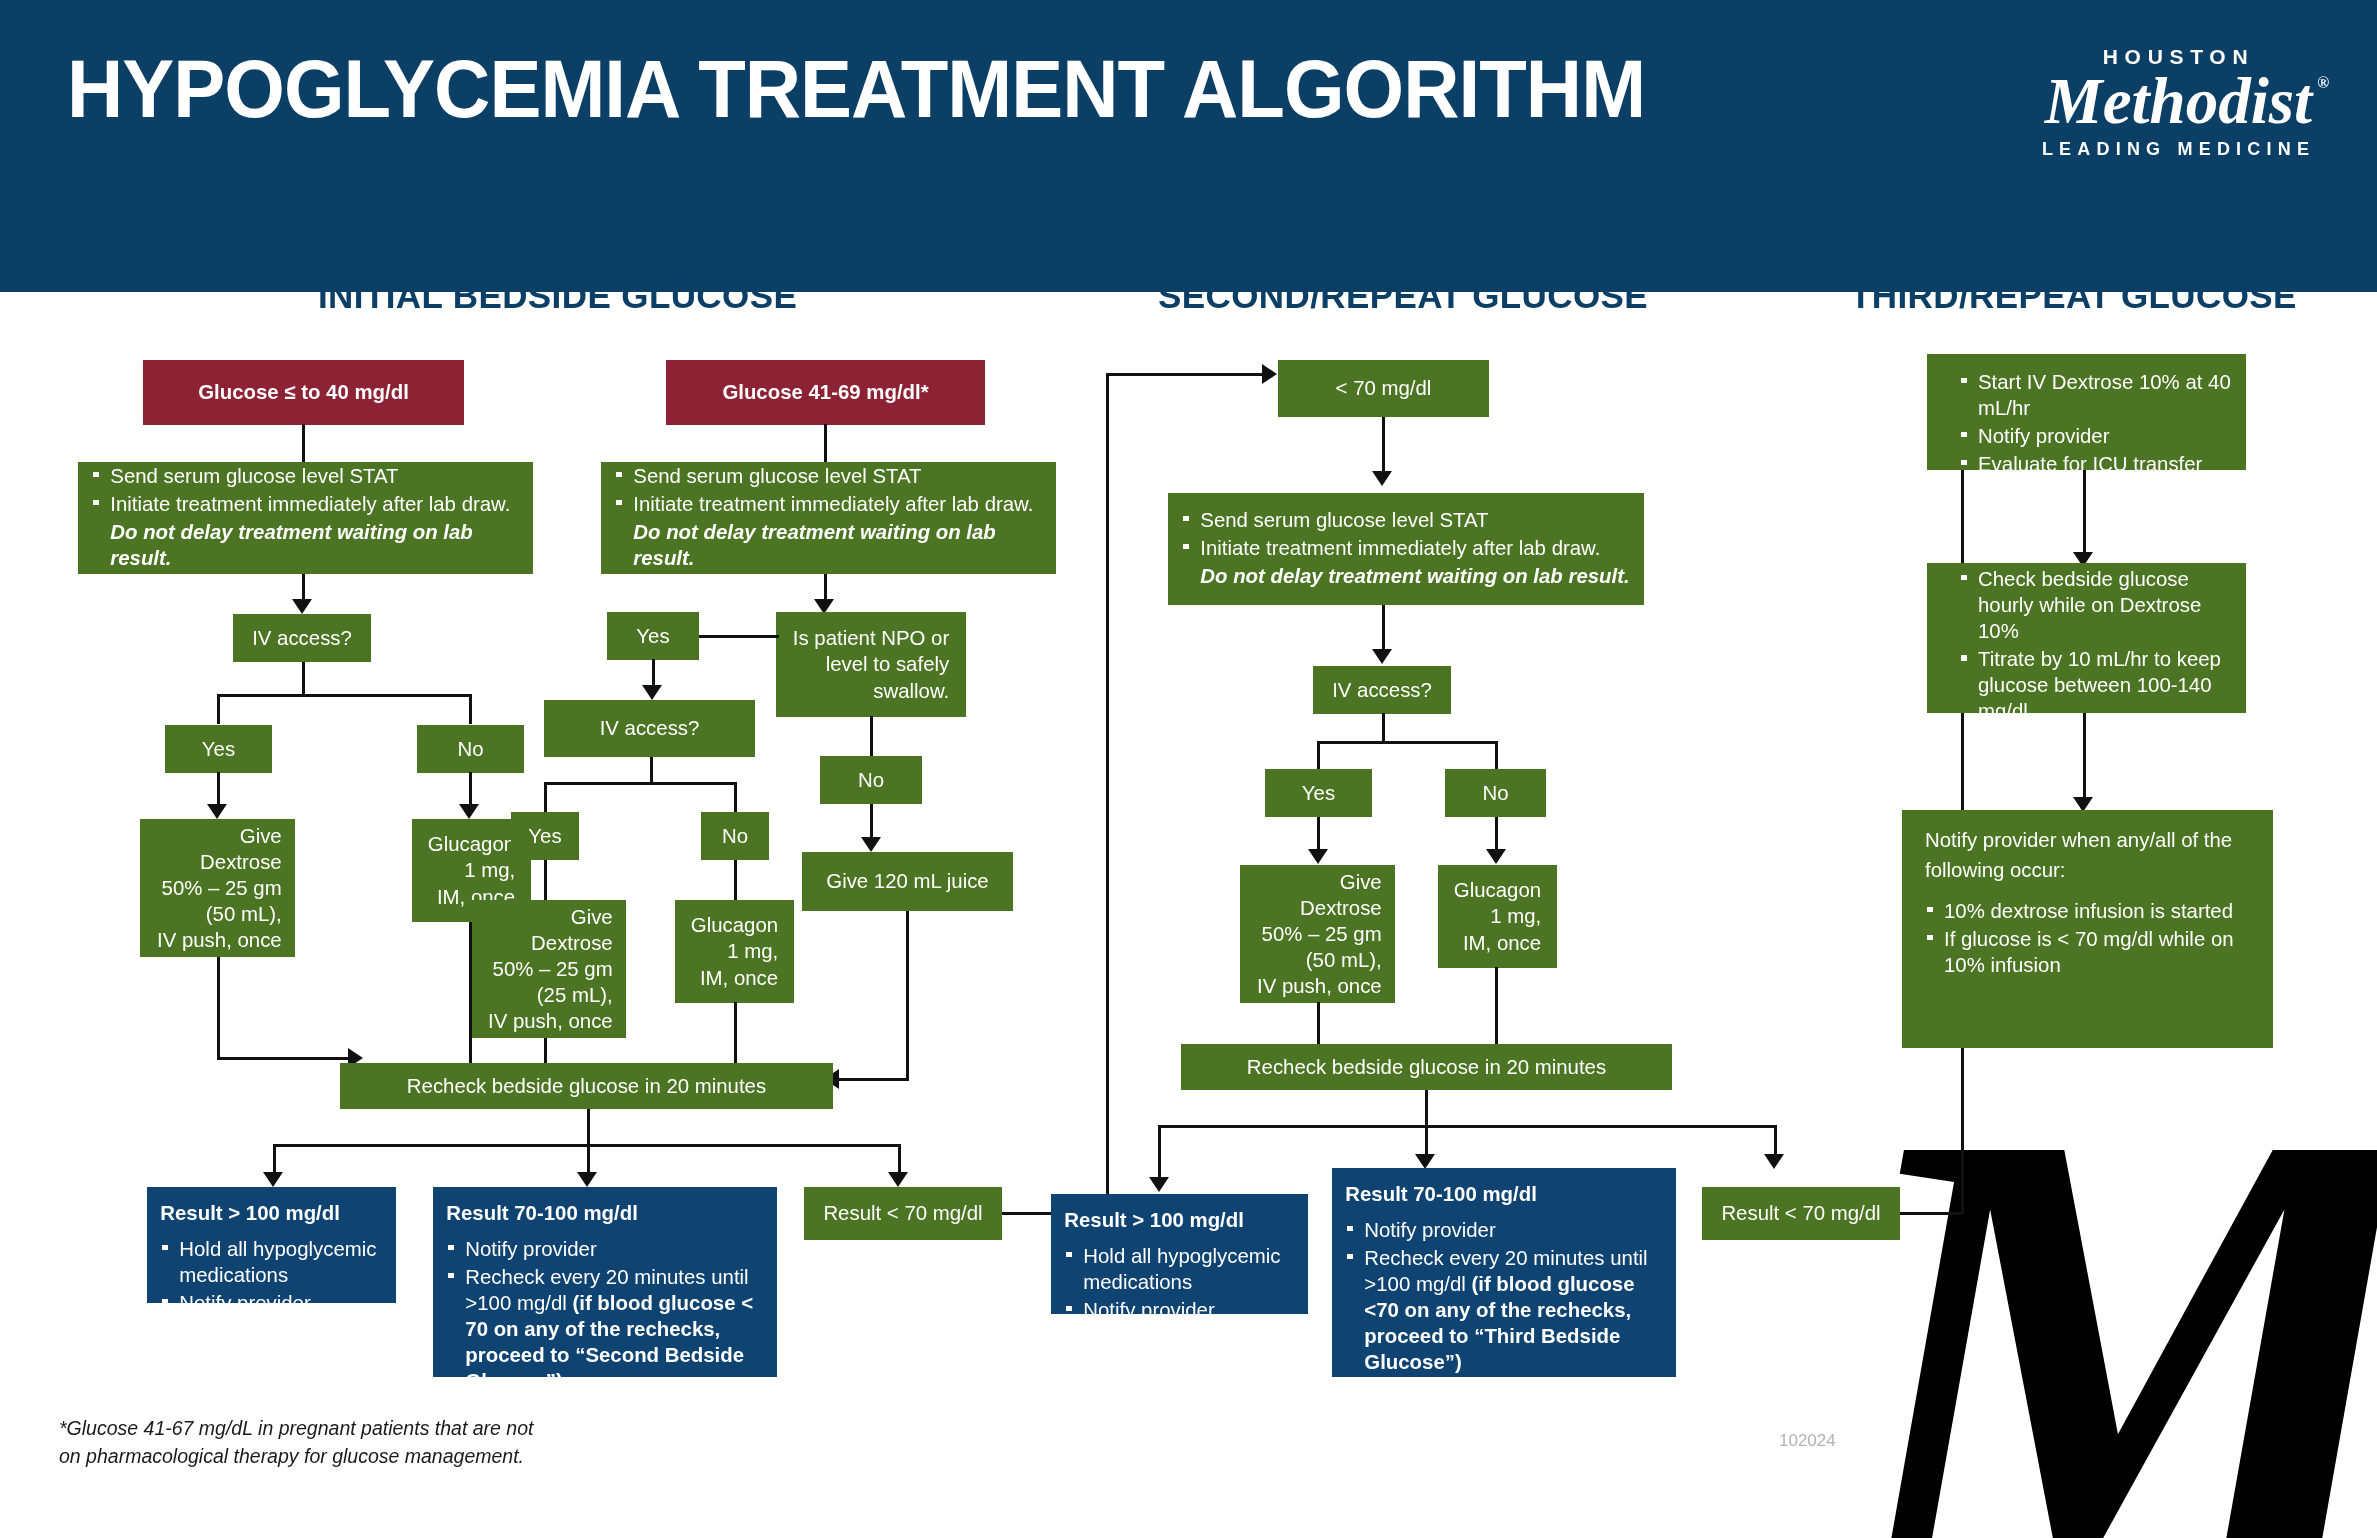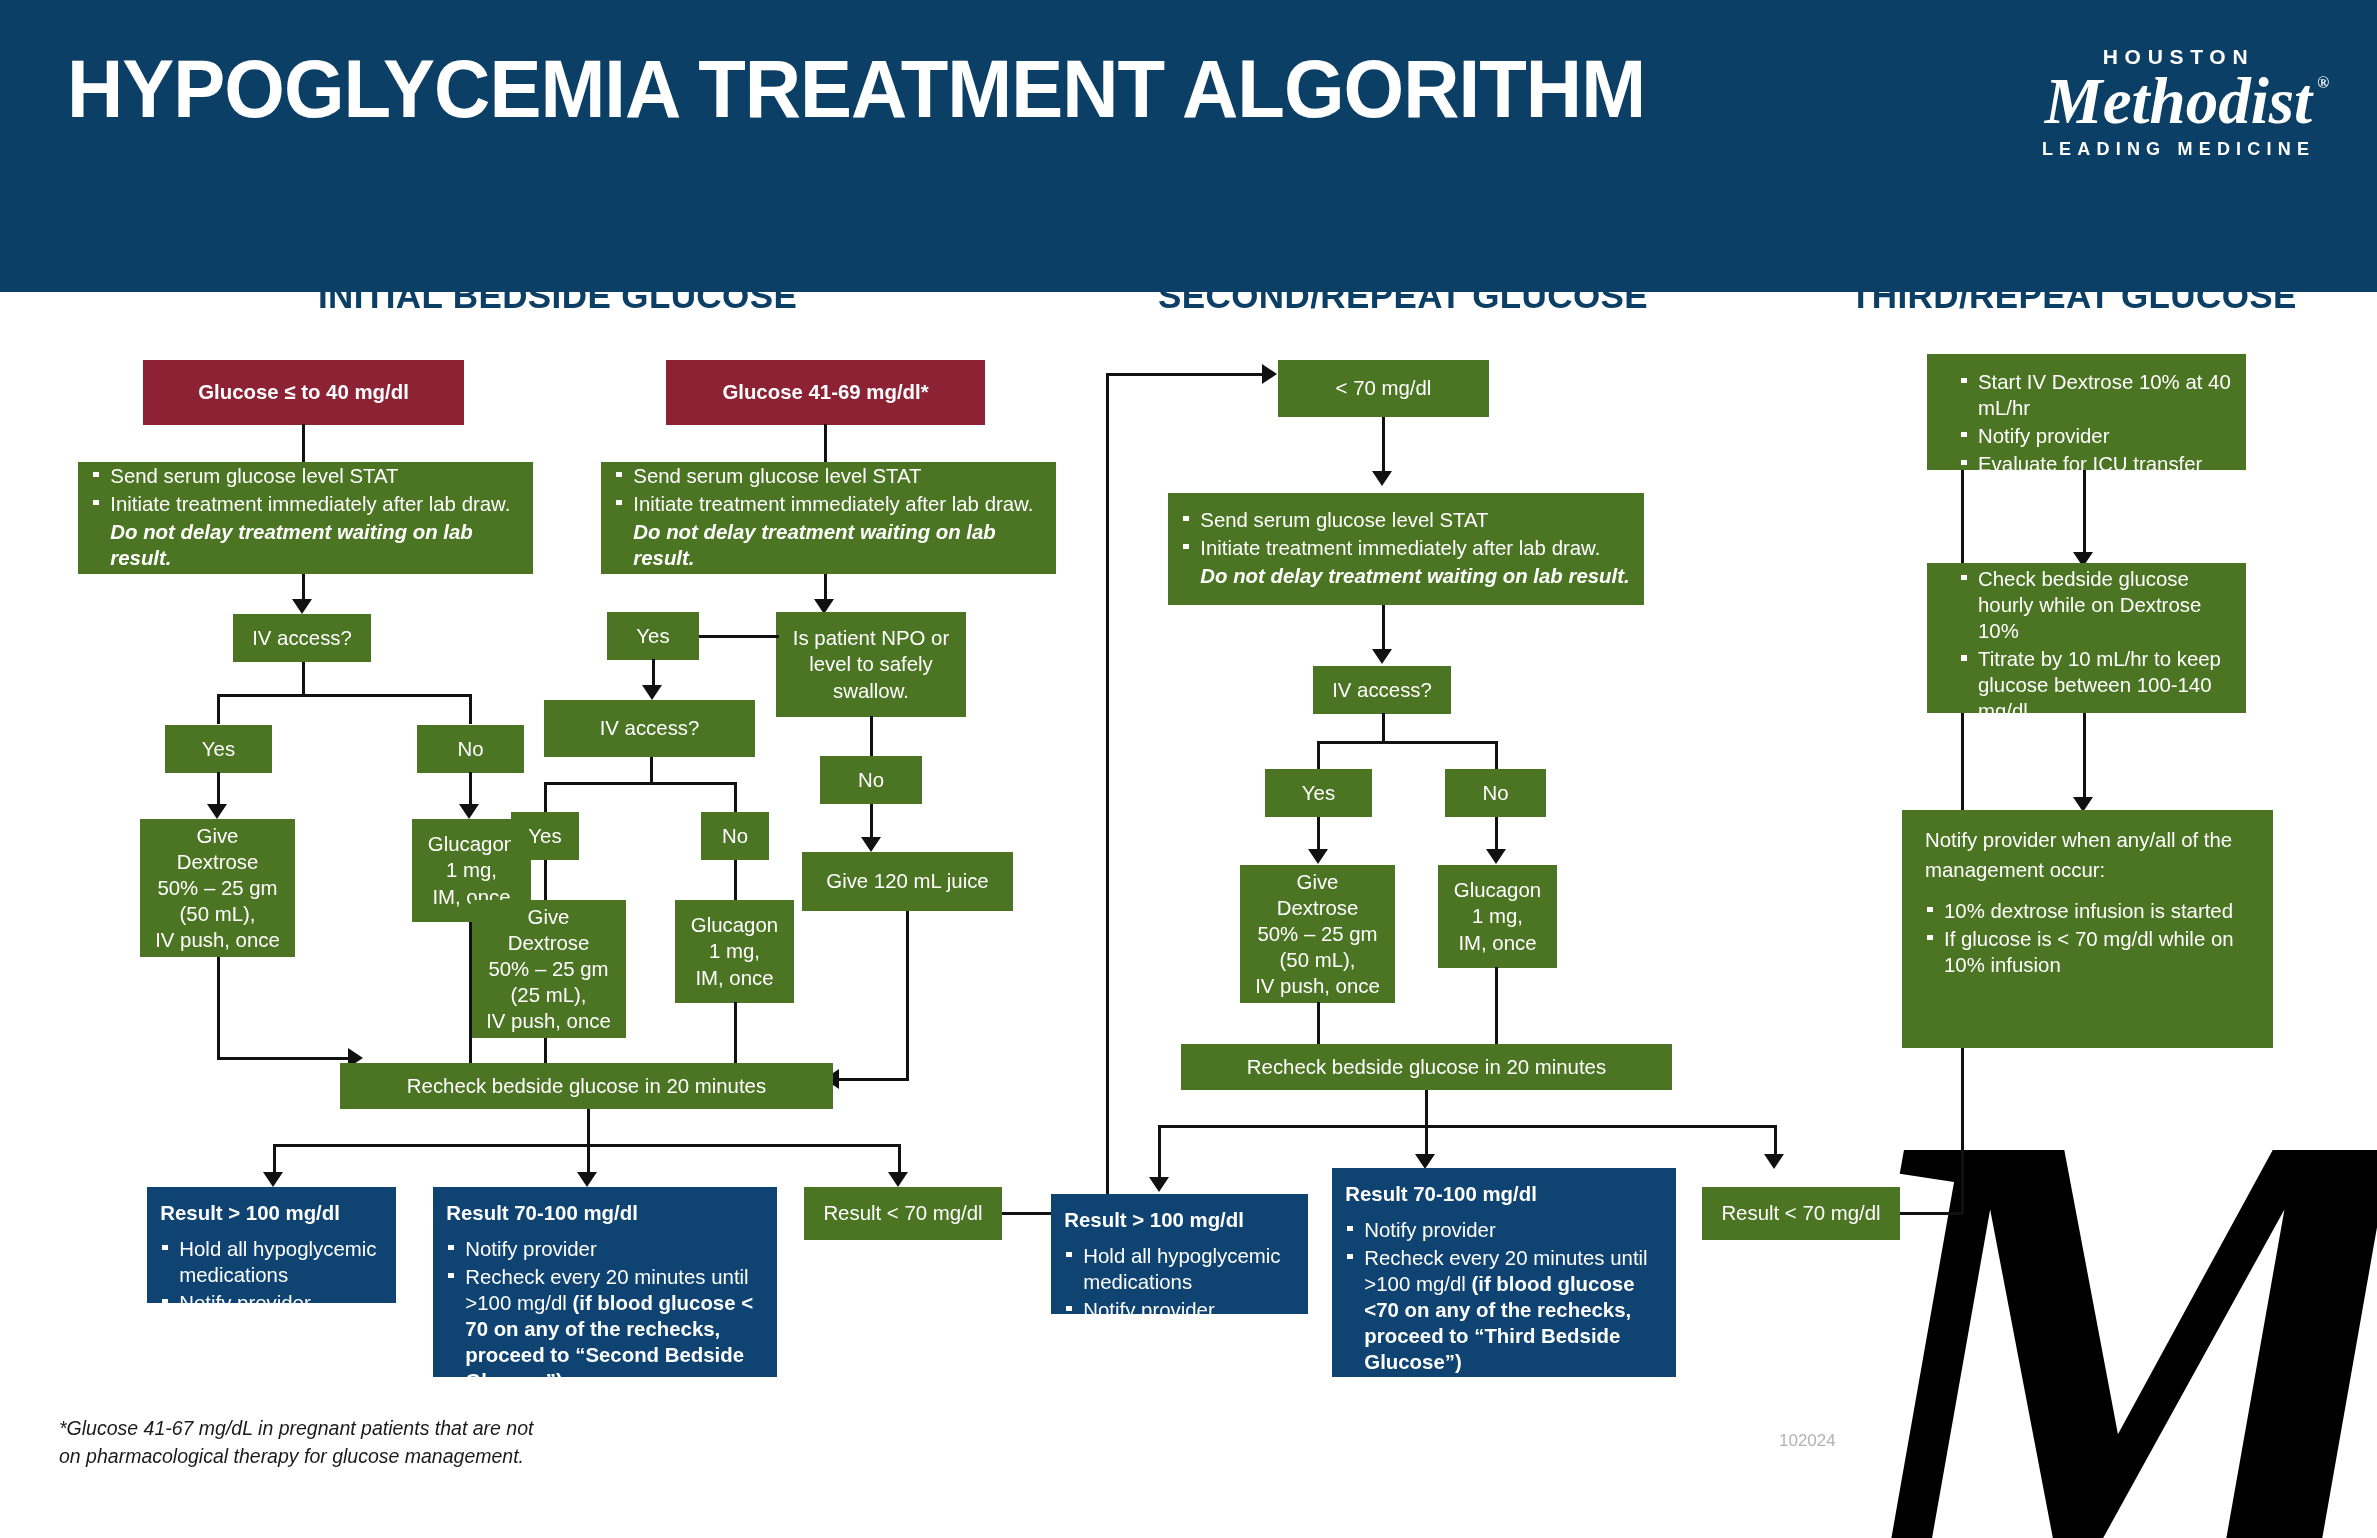"Glucose ≤ to 40 mg/dl" .node.center { text-align: center -> right }
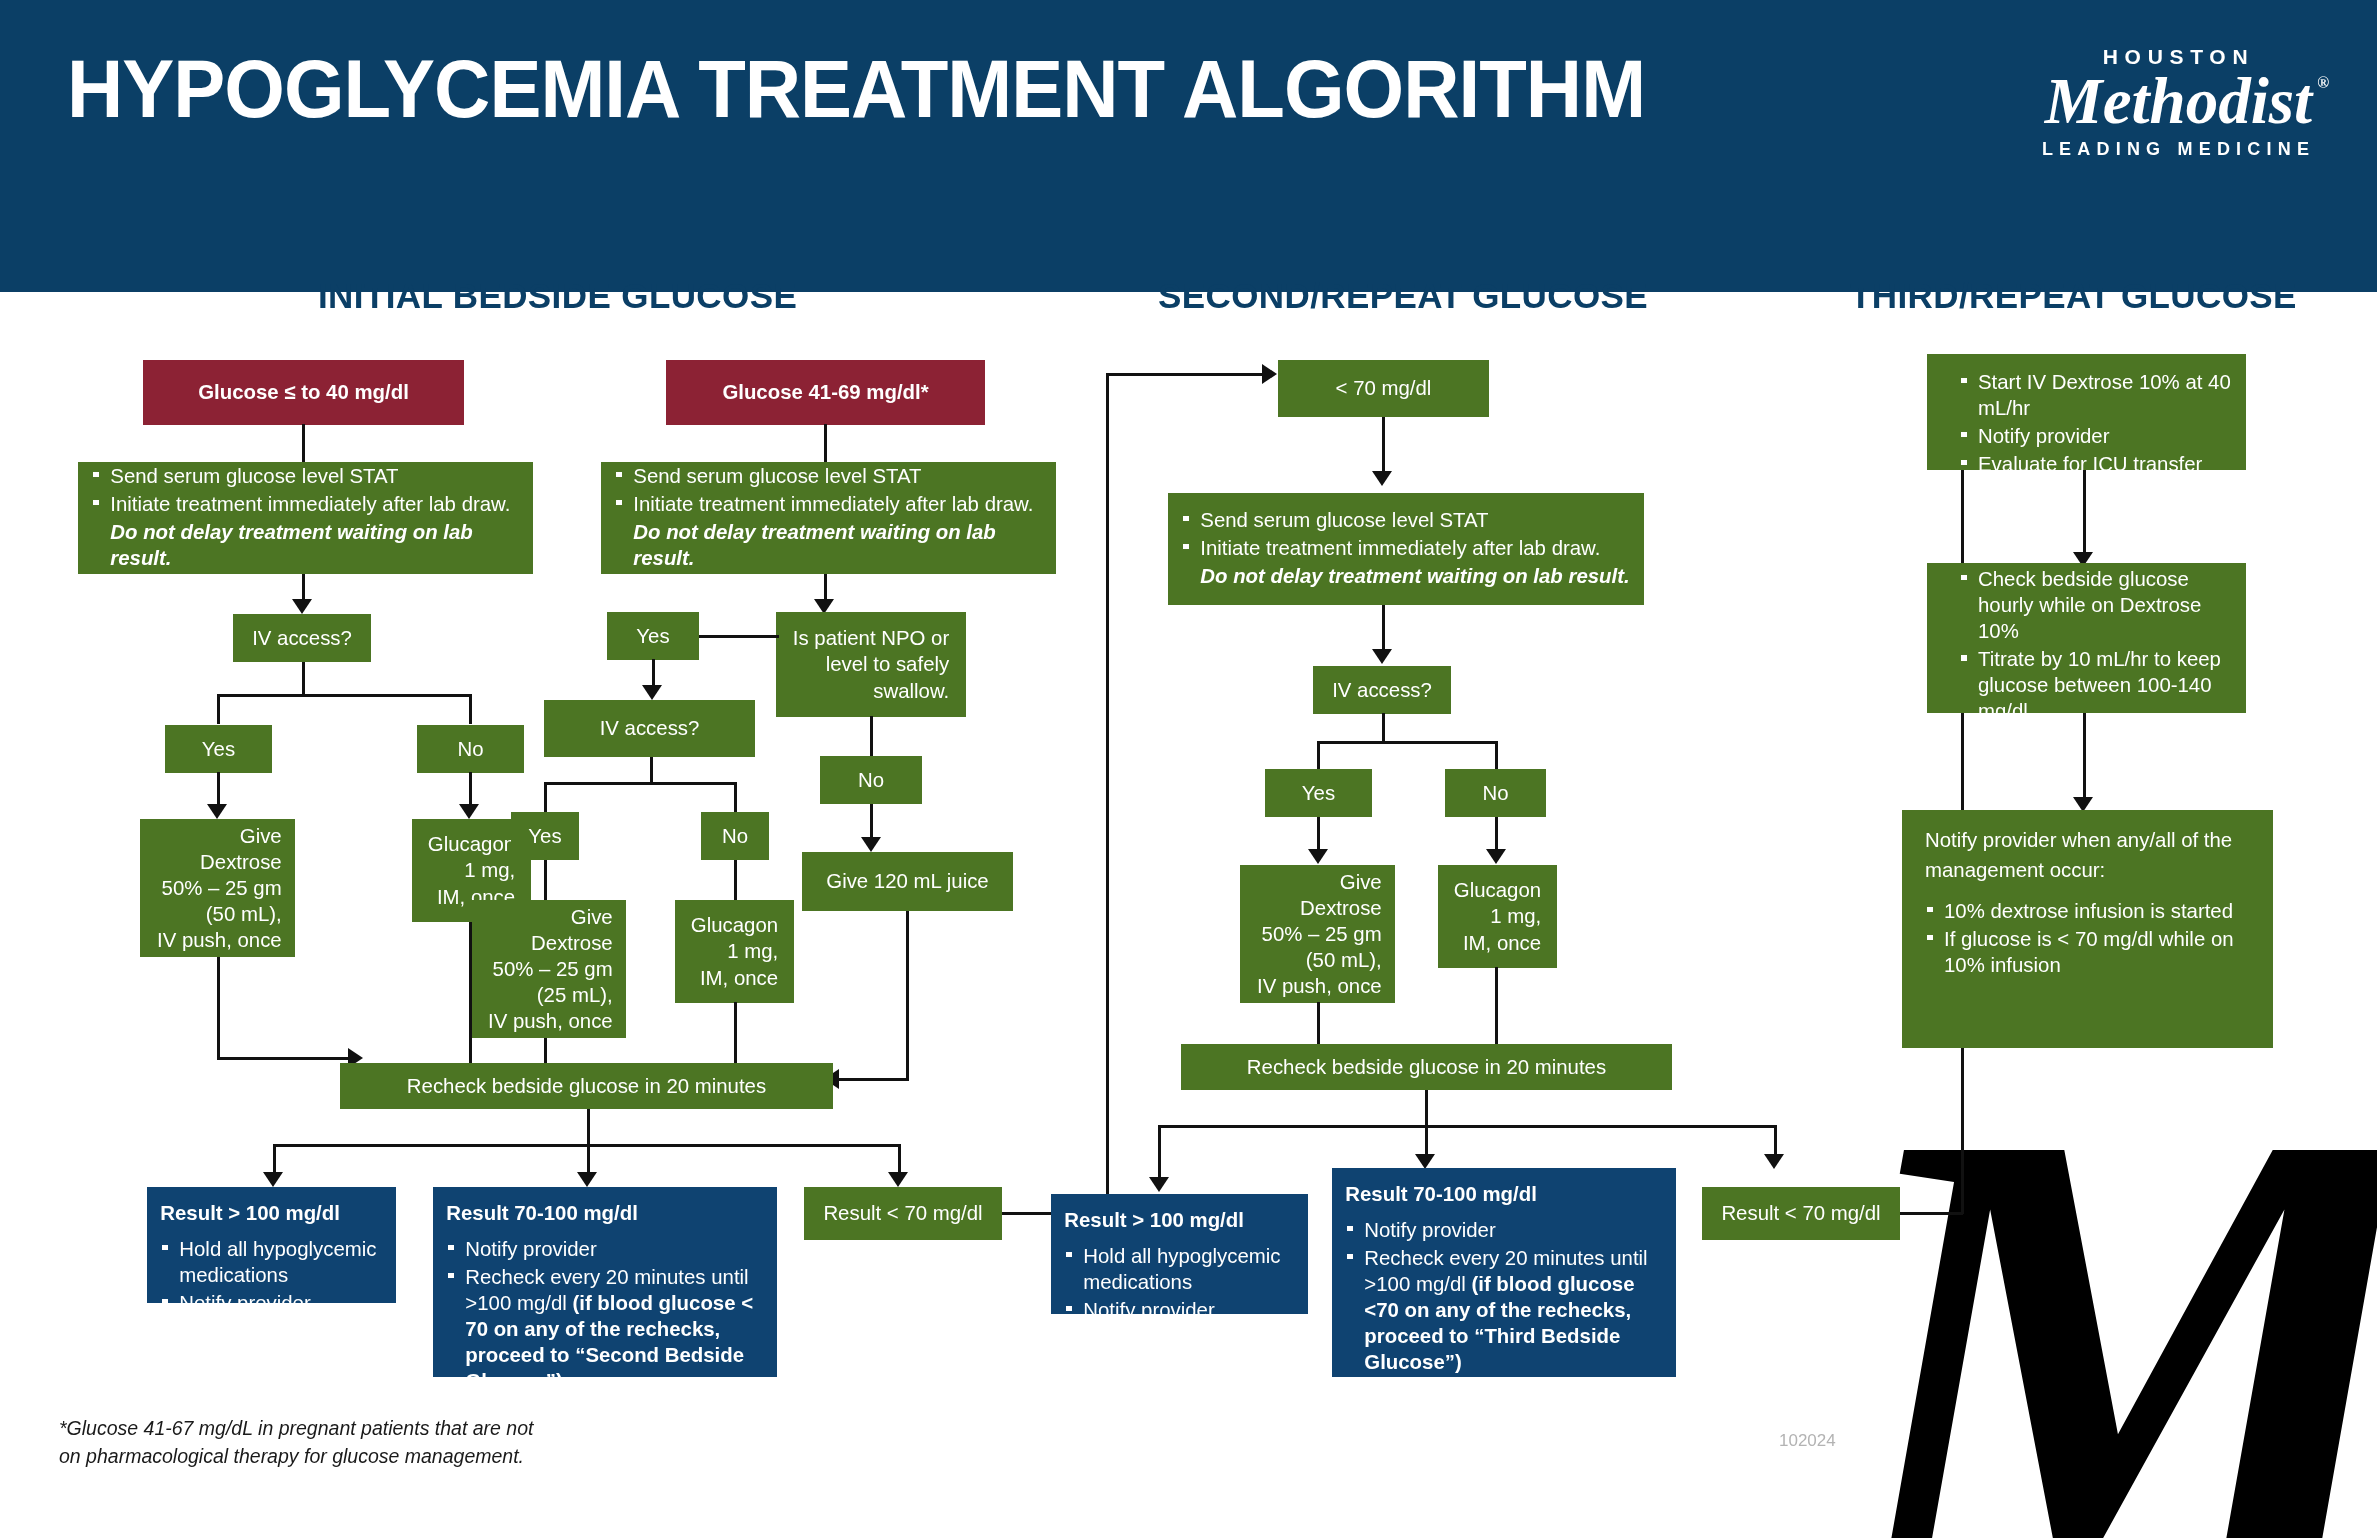"management occur:" div { text: management -> following }
